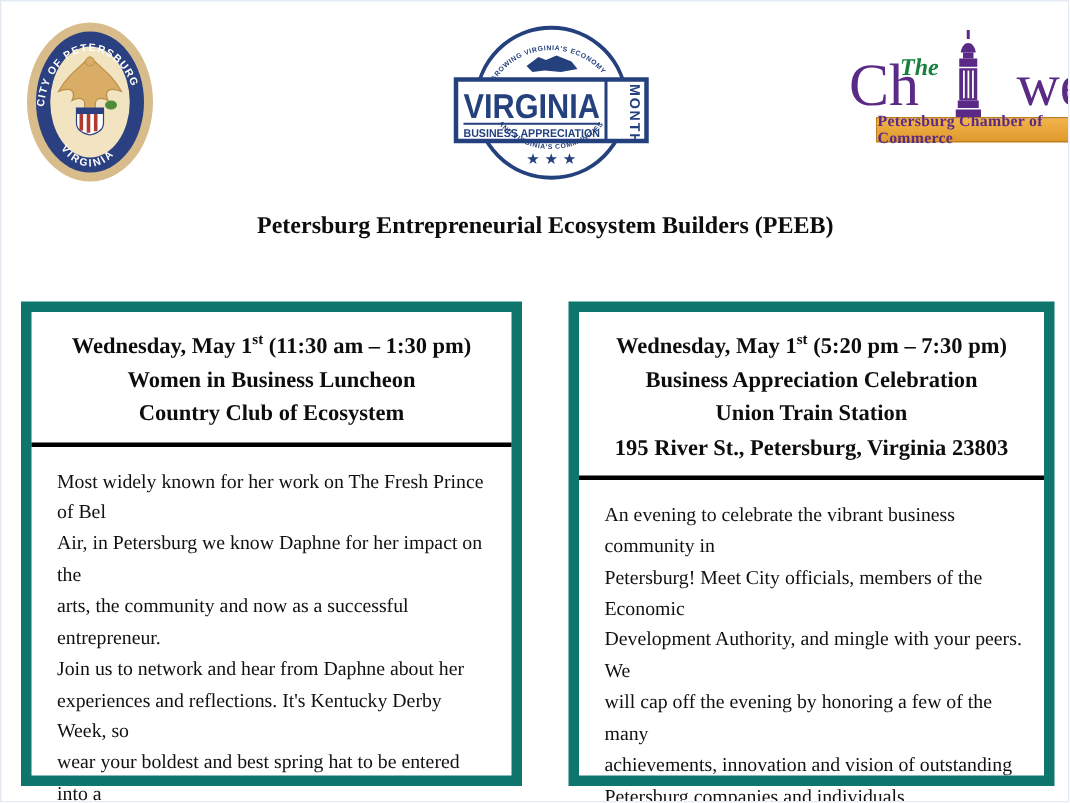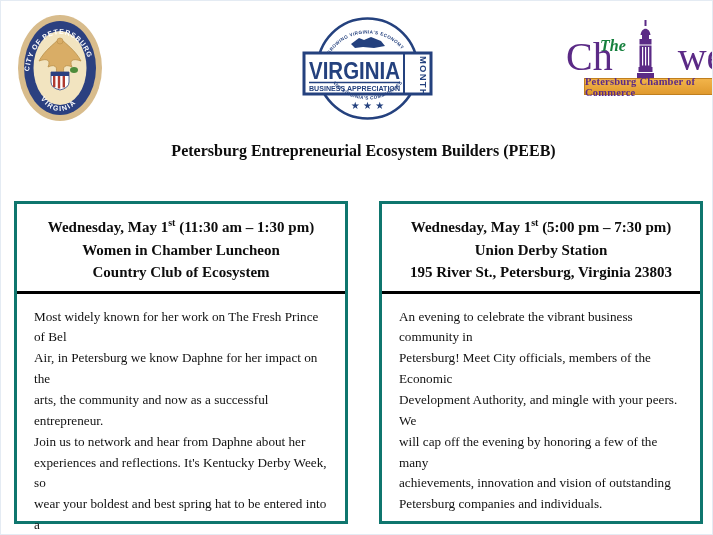"Wednesday, May 1st (11:30 am" .event-box { border: 3px solid #0f766e -> 7px solid #0f766e }
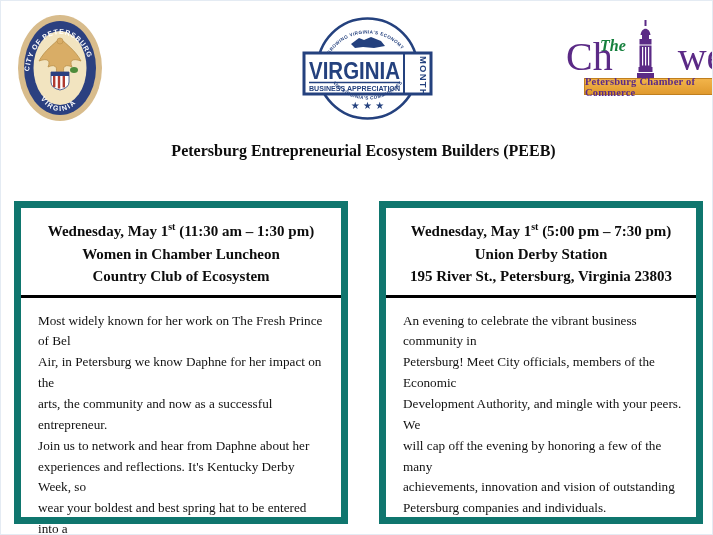"(5:00 pm – 7:30 pm)" span { text: 5:00 -> 5:20 }
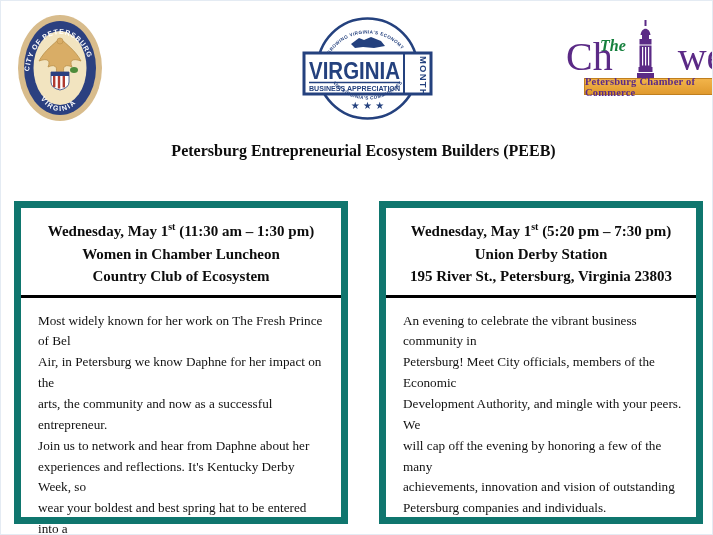"Women in Chamber Luncheon" div { text: Chamber -> Business }
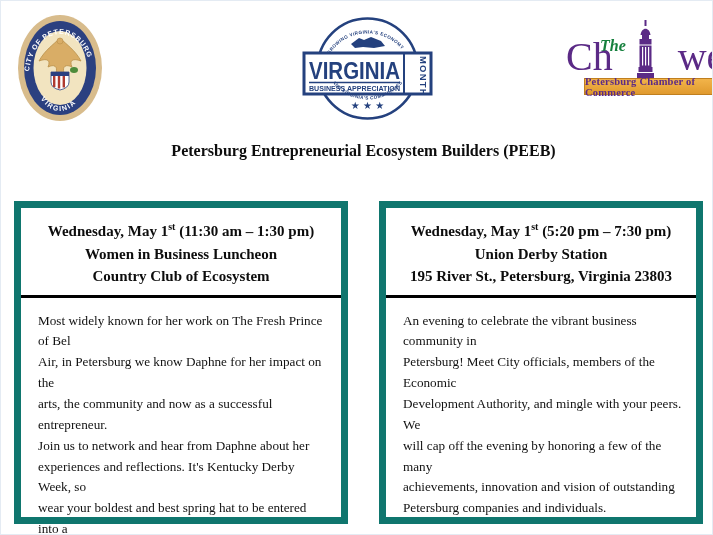"Business Appreciation Celebration" div { html: none -> <div>Business Appreciation Celebration</div> }
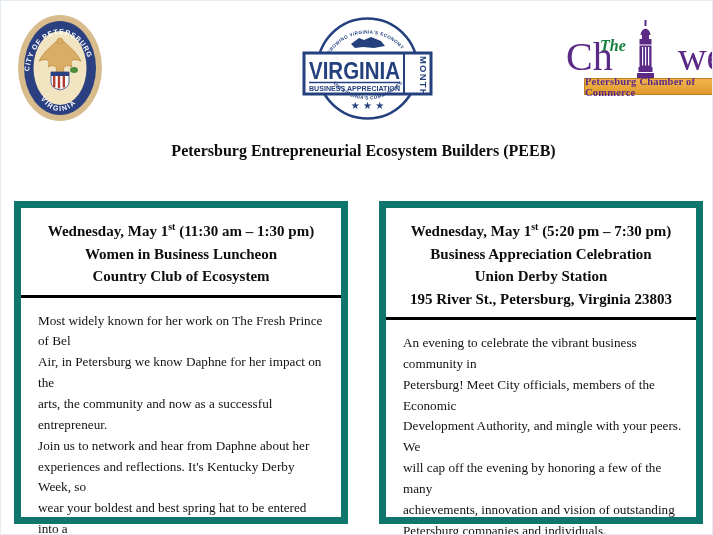"Union Derby Station" div { text: Derby -> Train }
